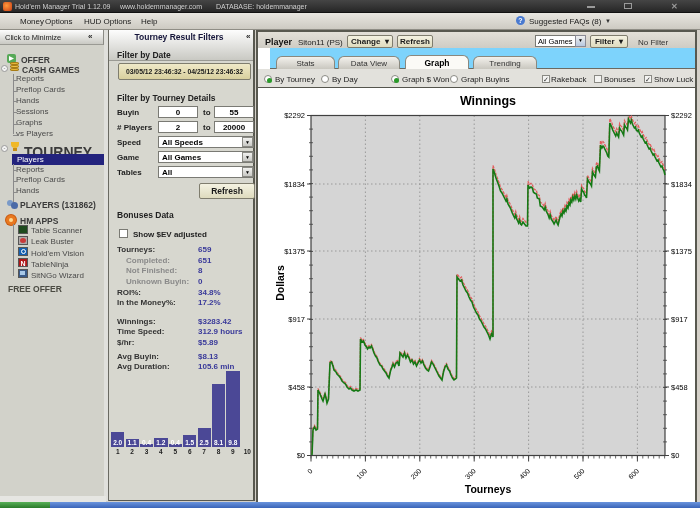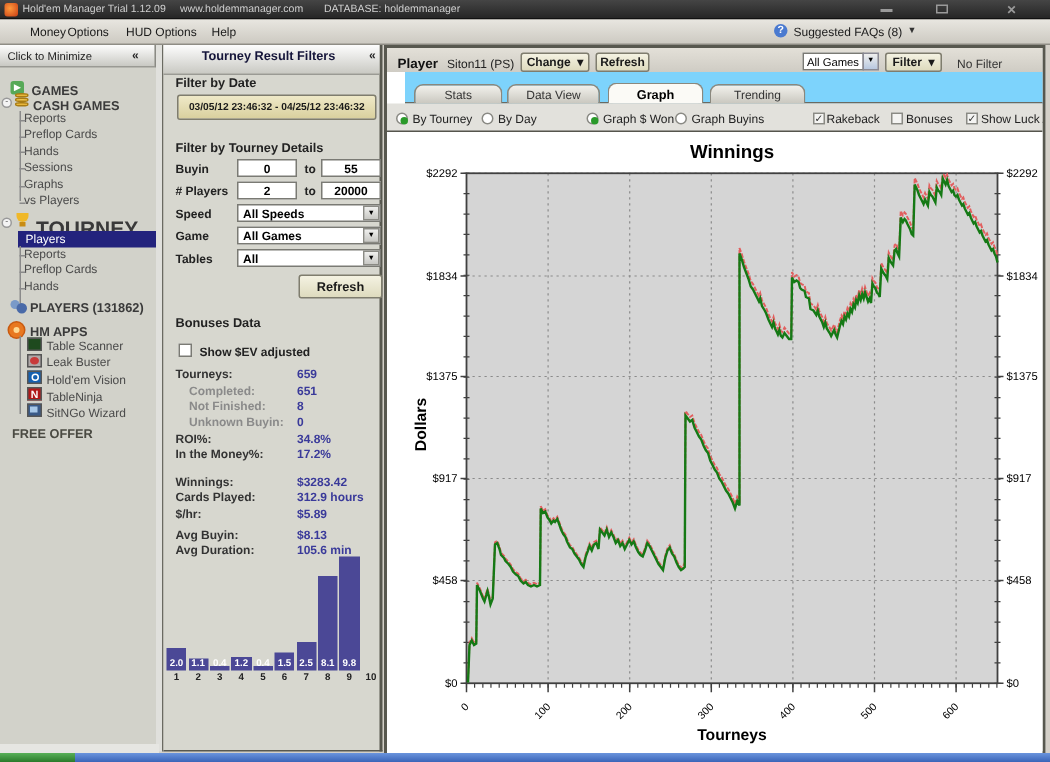"Tourney Result Filters" div.hdr { height: 20px -> 31px }
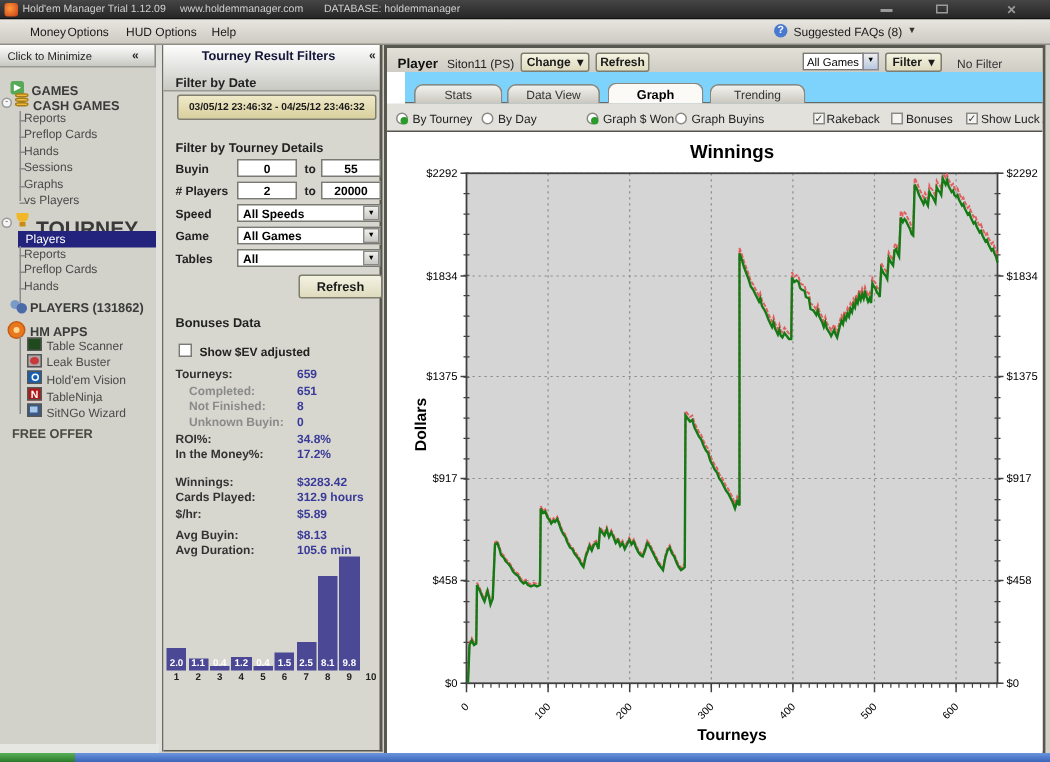"GAMES" div.abs { text: GAMES -> OFFER }
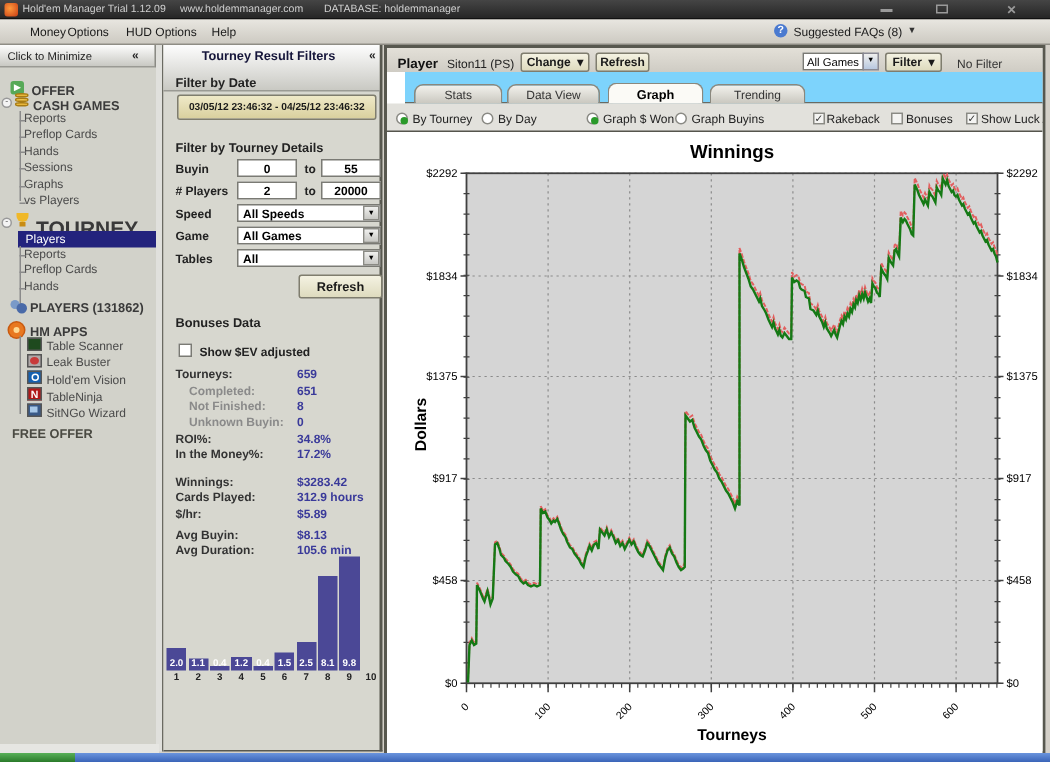"Cards Played:" div.abs { text: Cards Played -> Time Speed }
